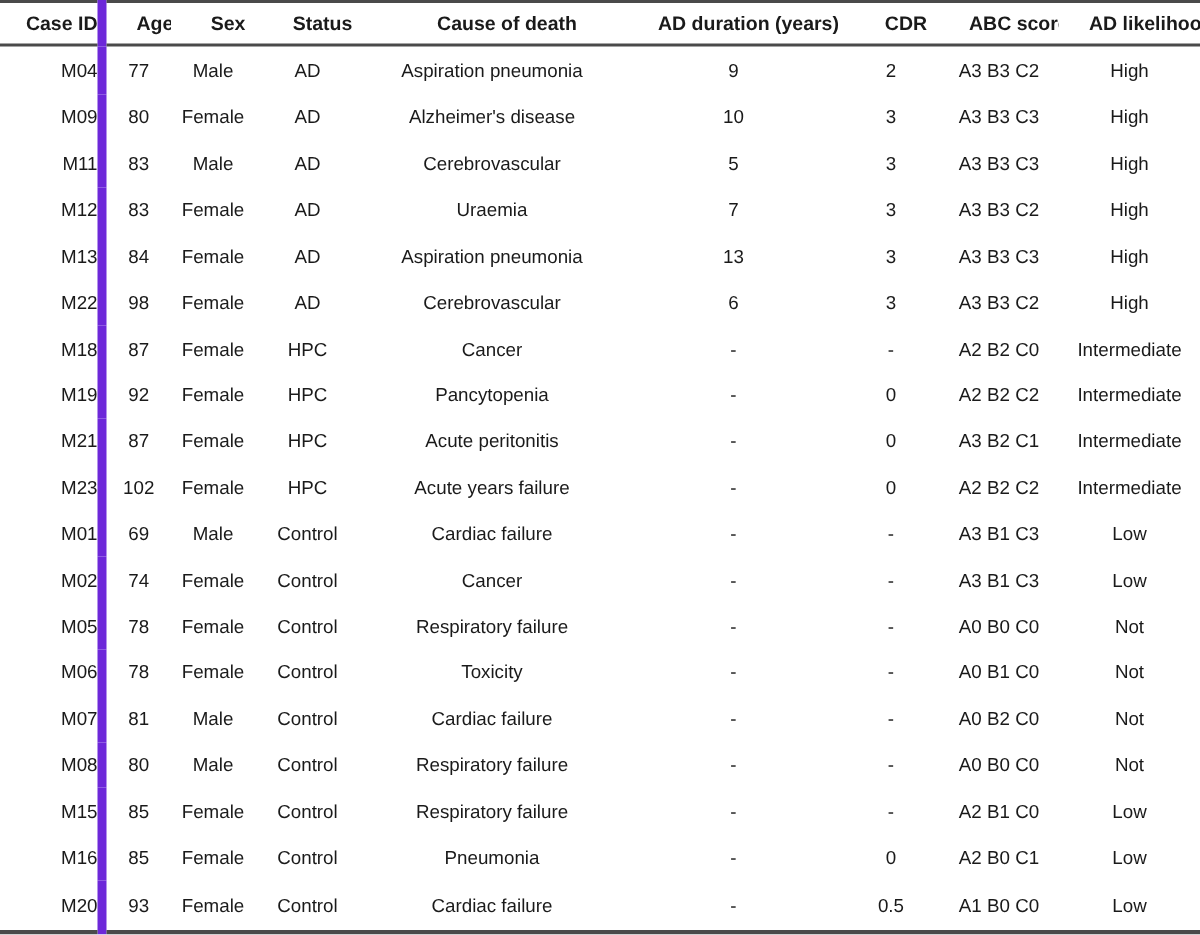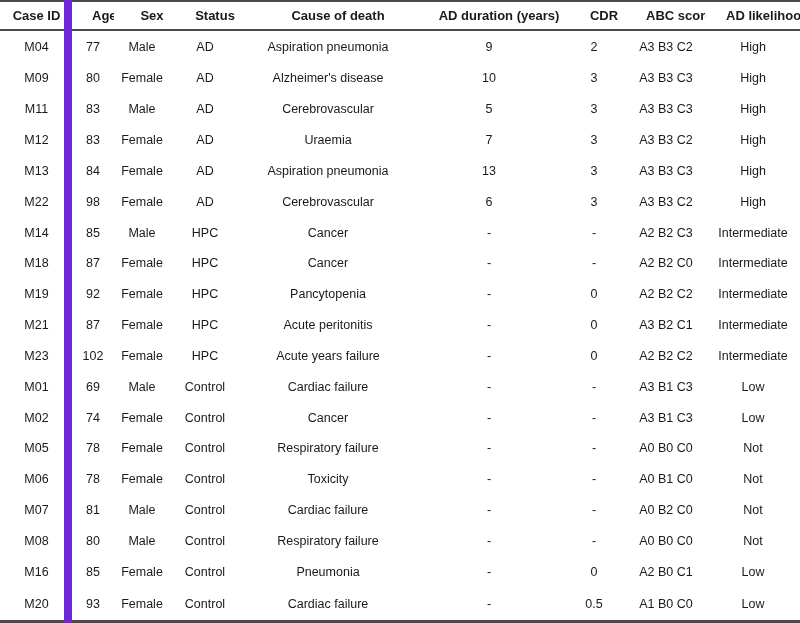"Case ID" .cases th:first-child, .cases td:first-child { border-right: 8px solid #6d28d9 -> 6px solid #6d28d9; text-align: center -> right }
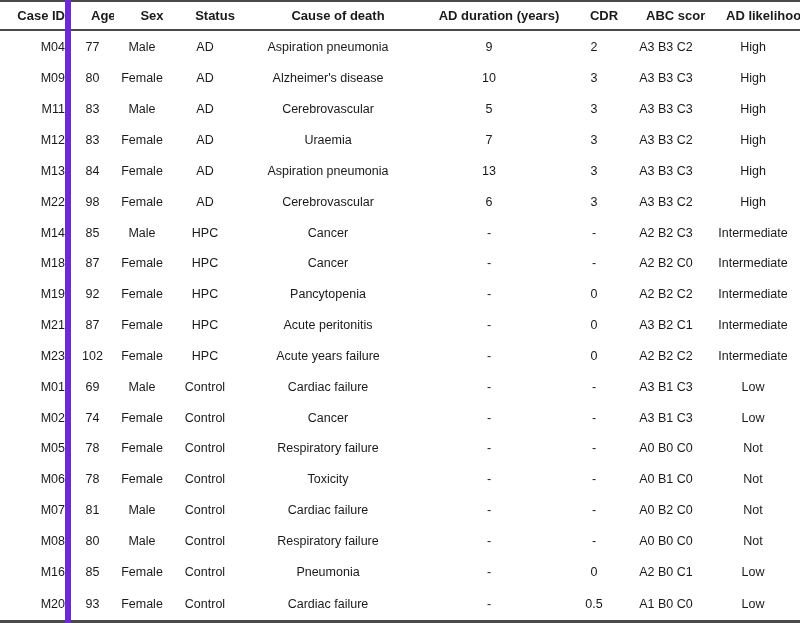"M14" tr { html: <tr> <td>M14</td> <td>85</td> <td>Male</td> <td>HPC</td> <td>Cancer</td> <td>-</td> <td>-</td> <td>A2 B2 C3</td> <td>Intermediate</td> </tr> -> none }
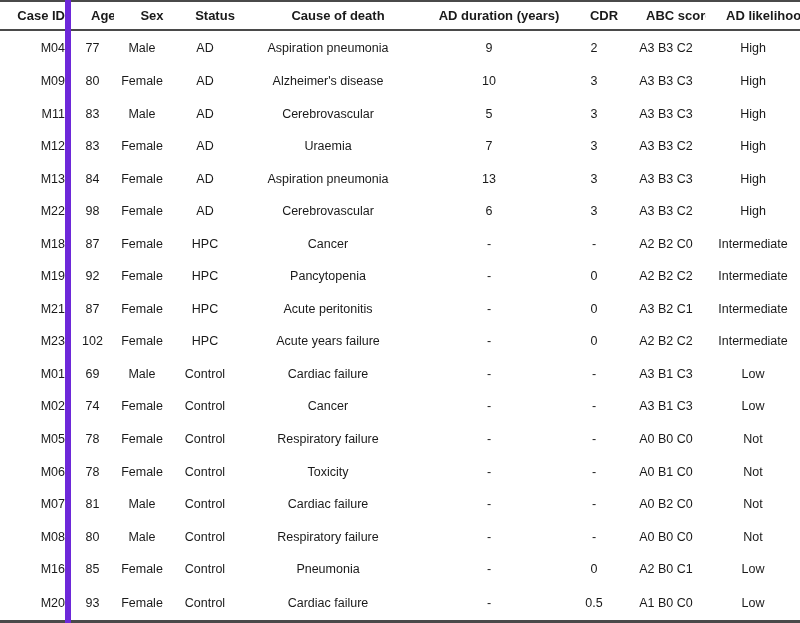"M15" tr { html: none -> <tr> <td>M15</td> <td>85</td> <td>Female</td> <td>Control</td> <td>Respiratory failure</td> <td>-</td> <td>-</td> <td>A2 B1 C0</td> <td>Low</td> </tr> }
